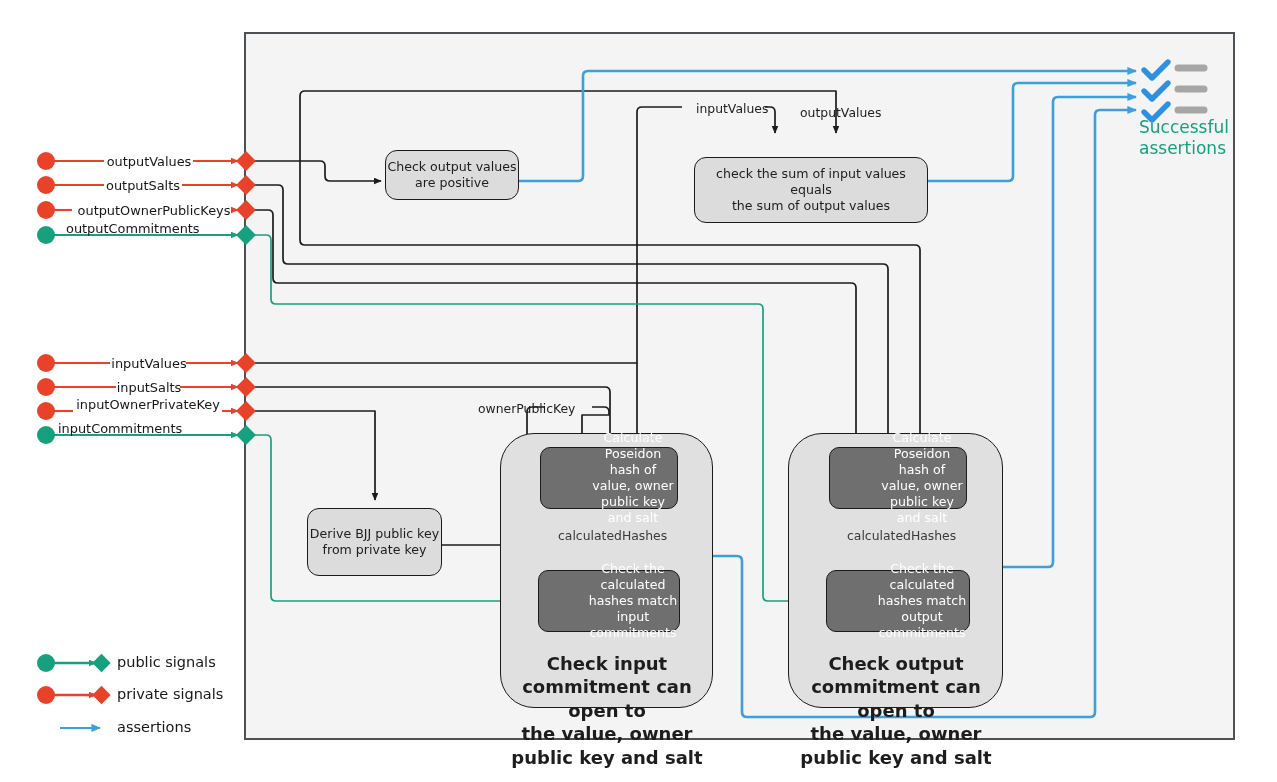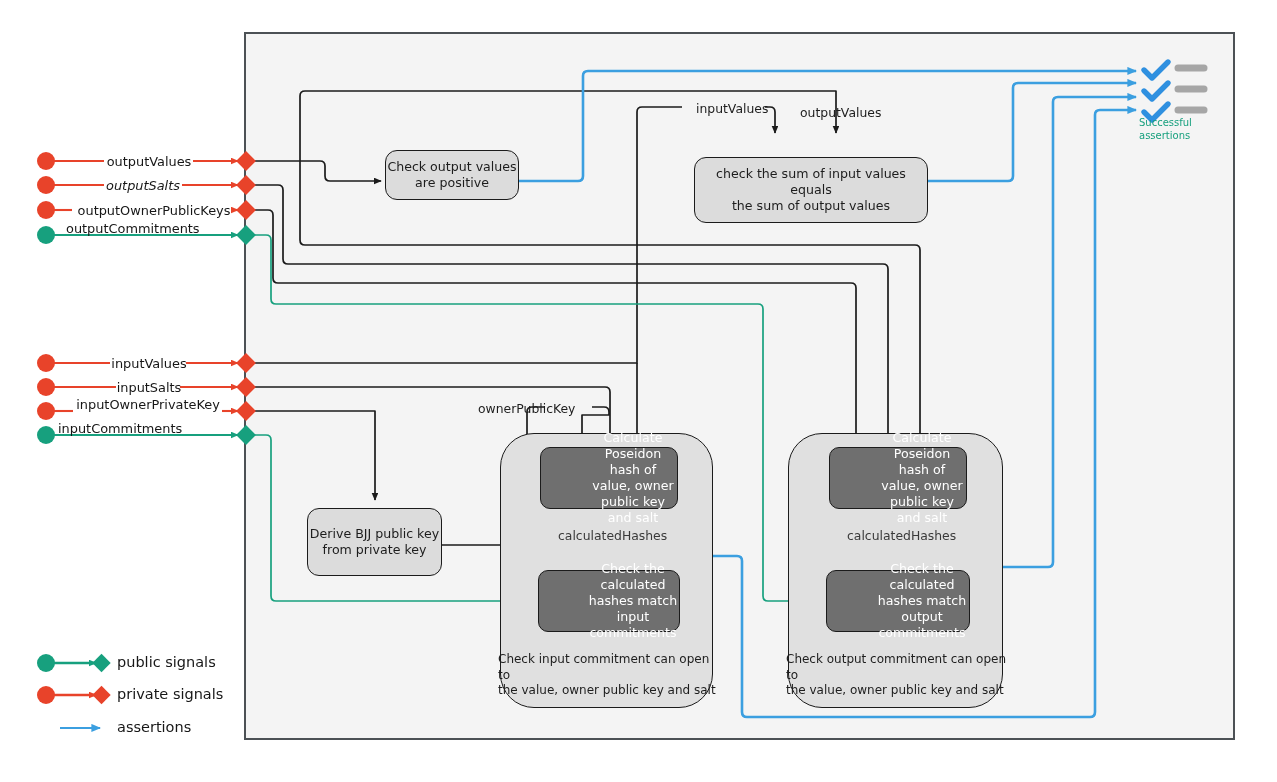"Successful" .assertlabel { font-size: 10px -> 17px }
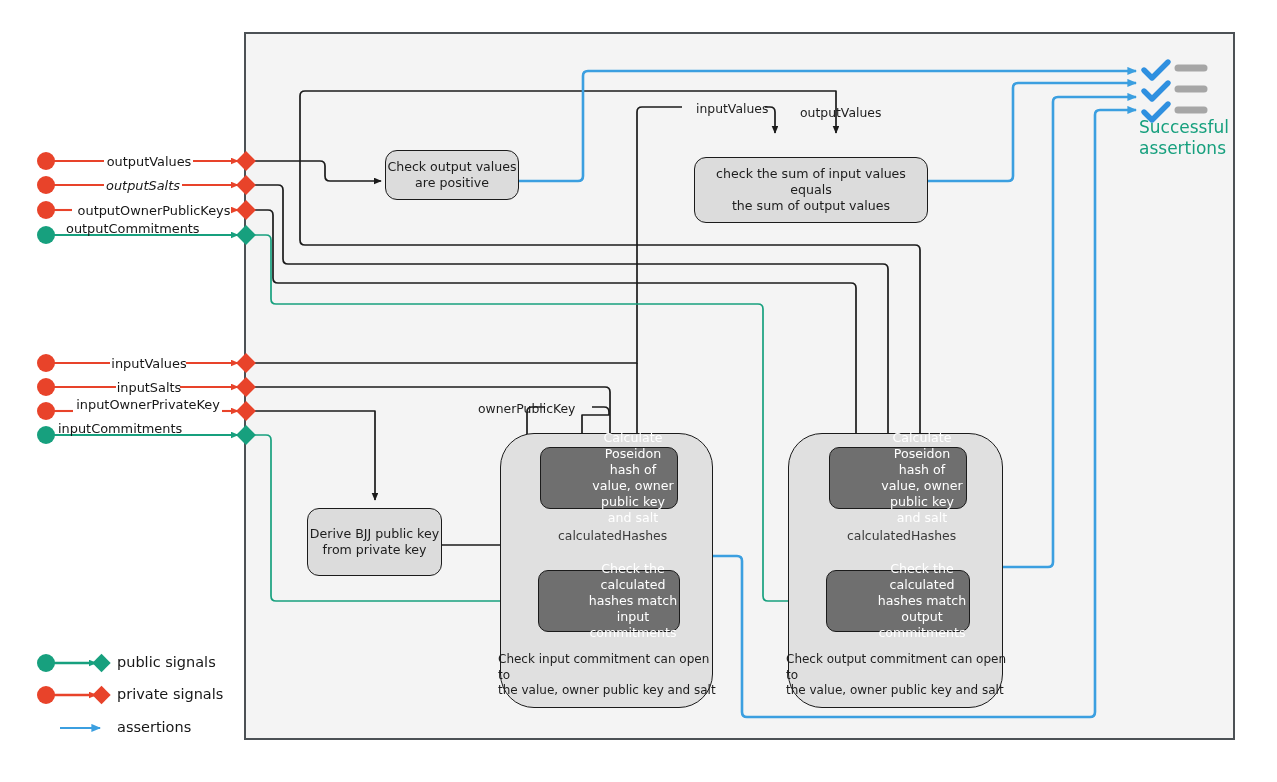"outputSalts" div.siglabel { font-style: italic -> none }
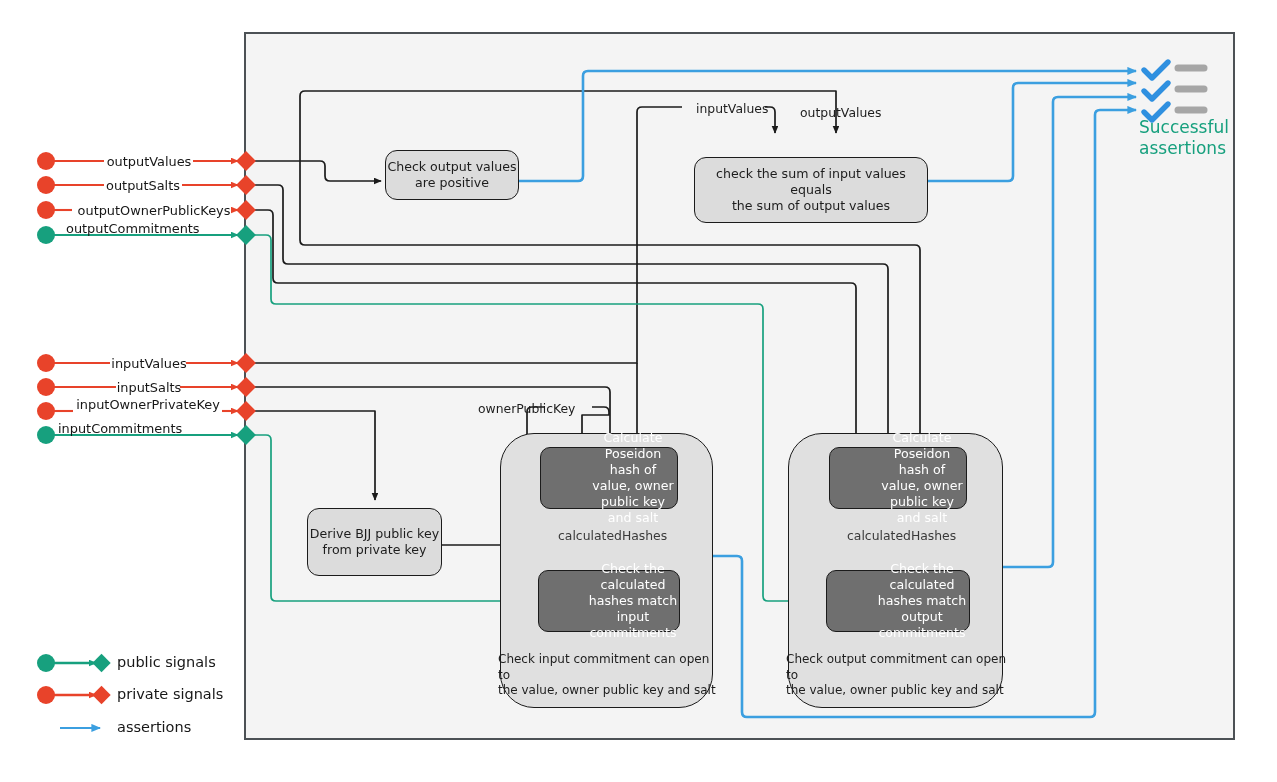"Check input commitment can open" .grouplabel { font-size: 12px -> 18px; font-weight: none -> bold; text-align: left -> center }
